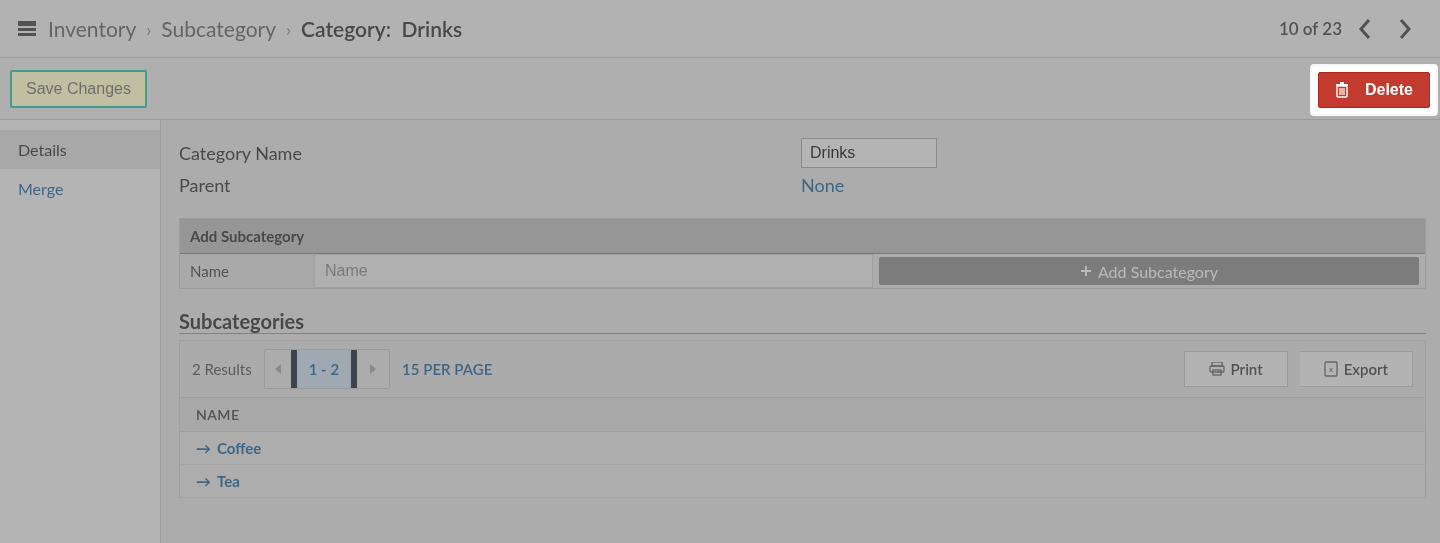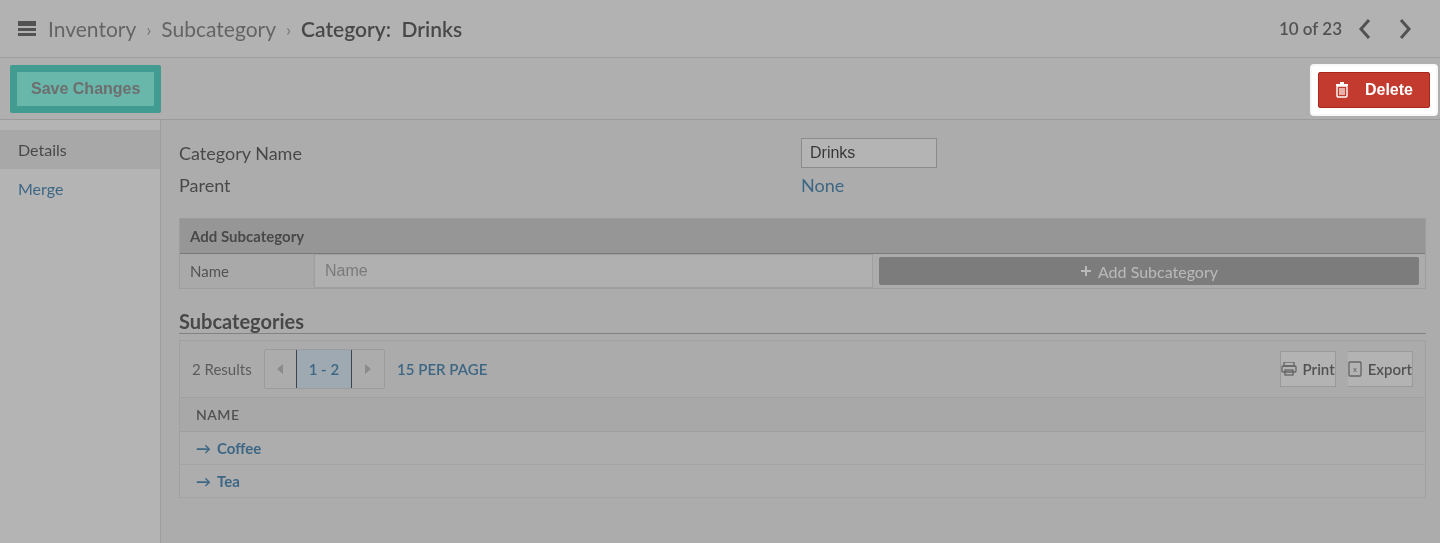"Save Changes" .btn { background: #5eead4 -> #fef9c3; border: 7px solid #14b8a6 -> 2px solid #14b8a6; font-weight: bold -> none }
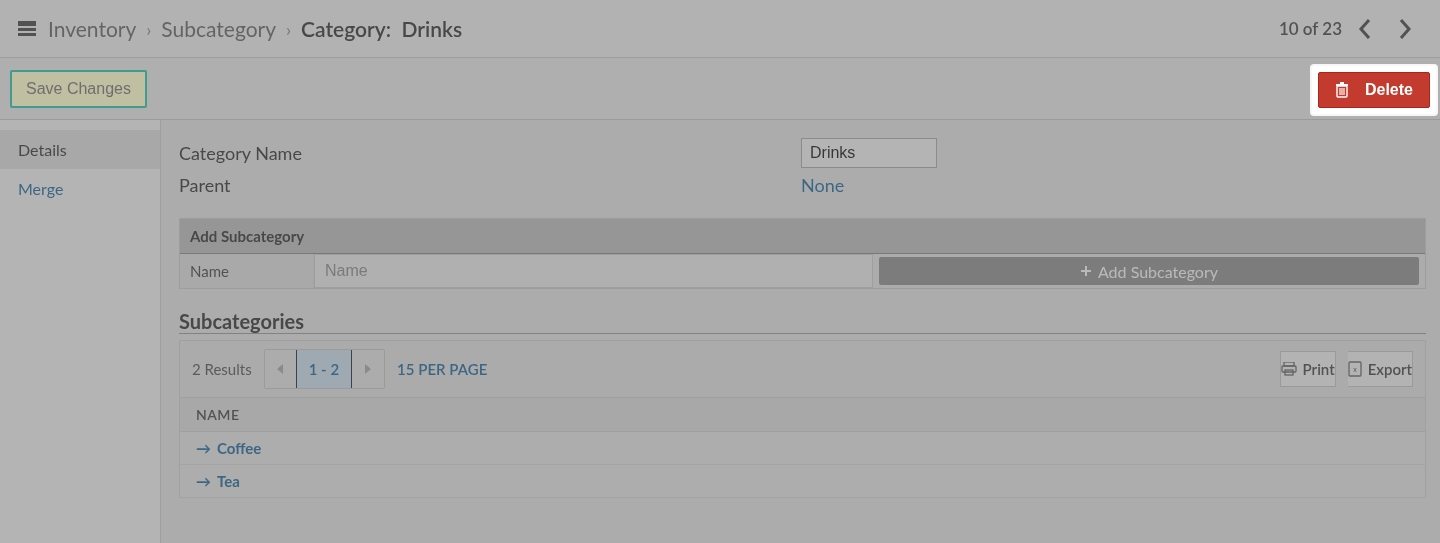"1 - 2" .pager .pg { border-right: 1px solid #0f172a -> 6px solid #0f172a }
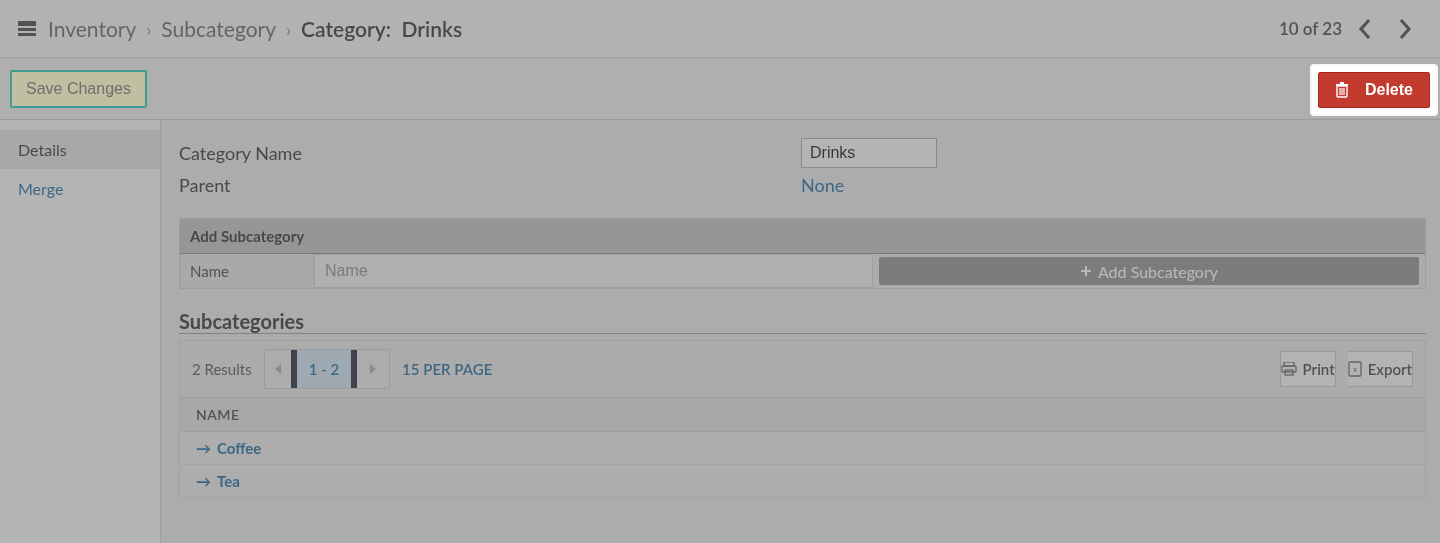"Print" .toolbar .tbtn { padding: 8px 0 -> 8px 24px }
